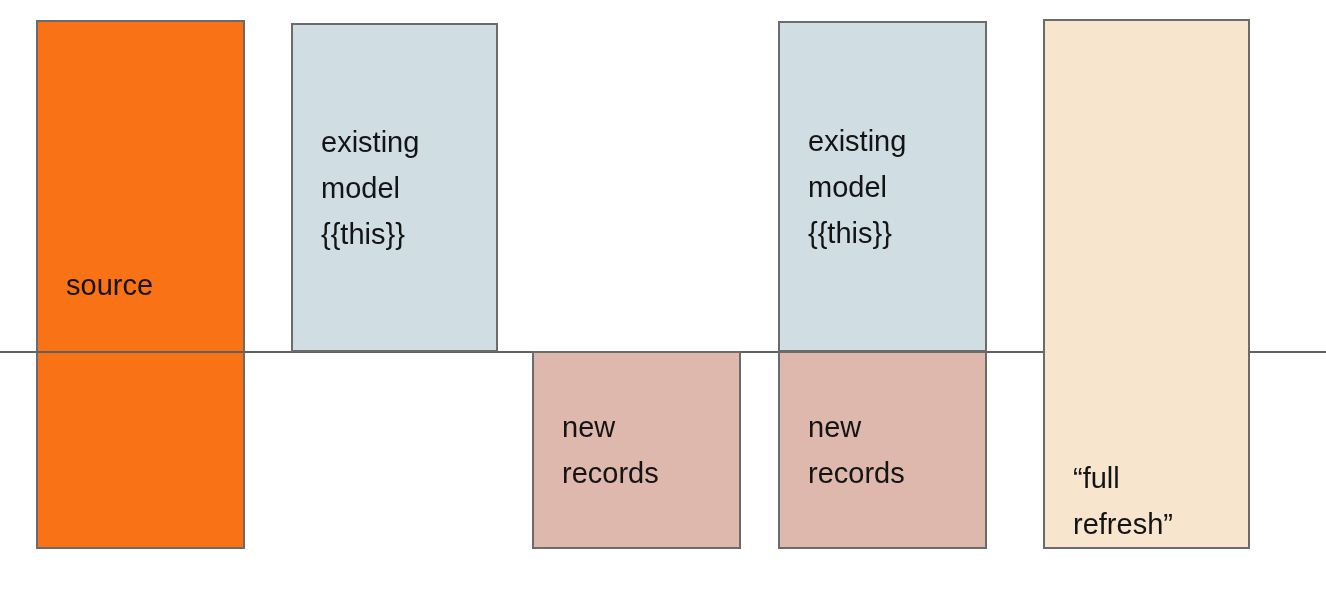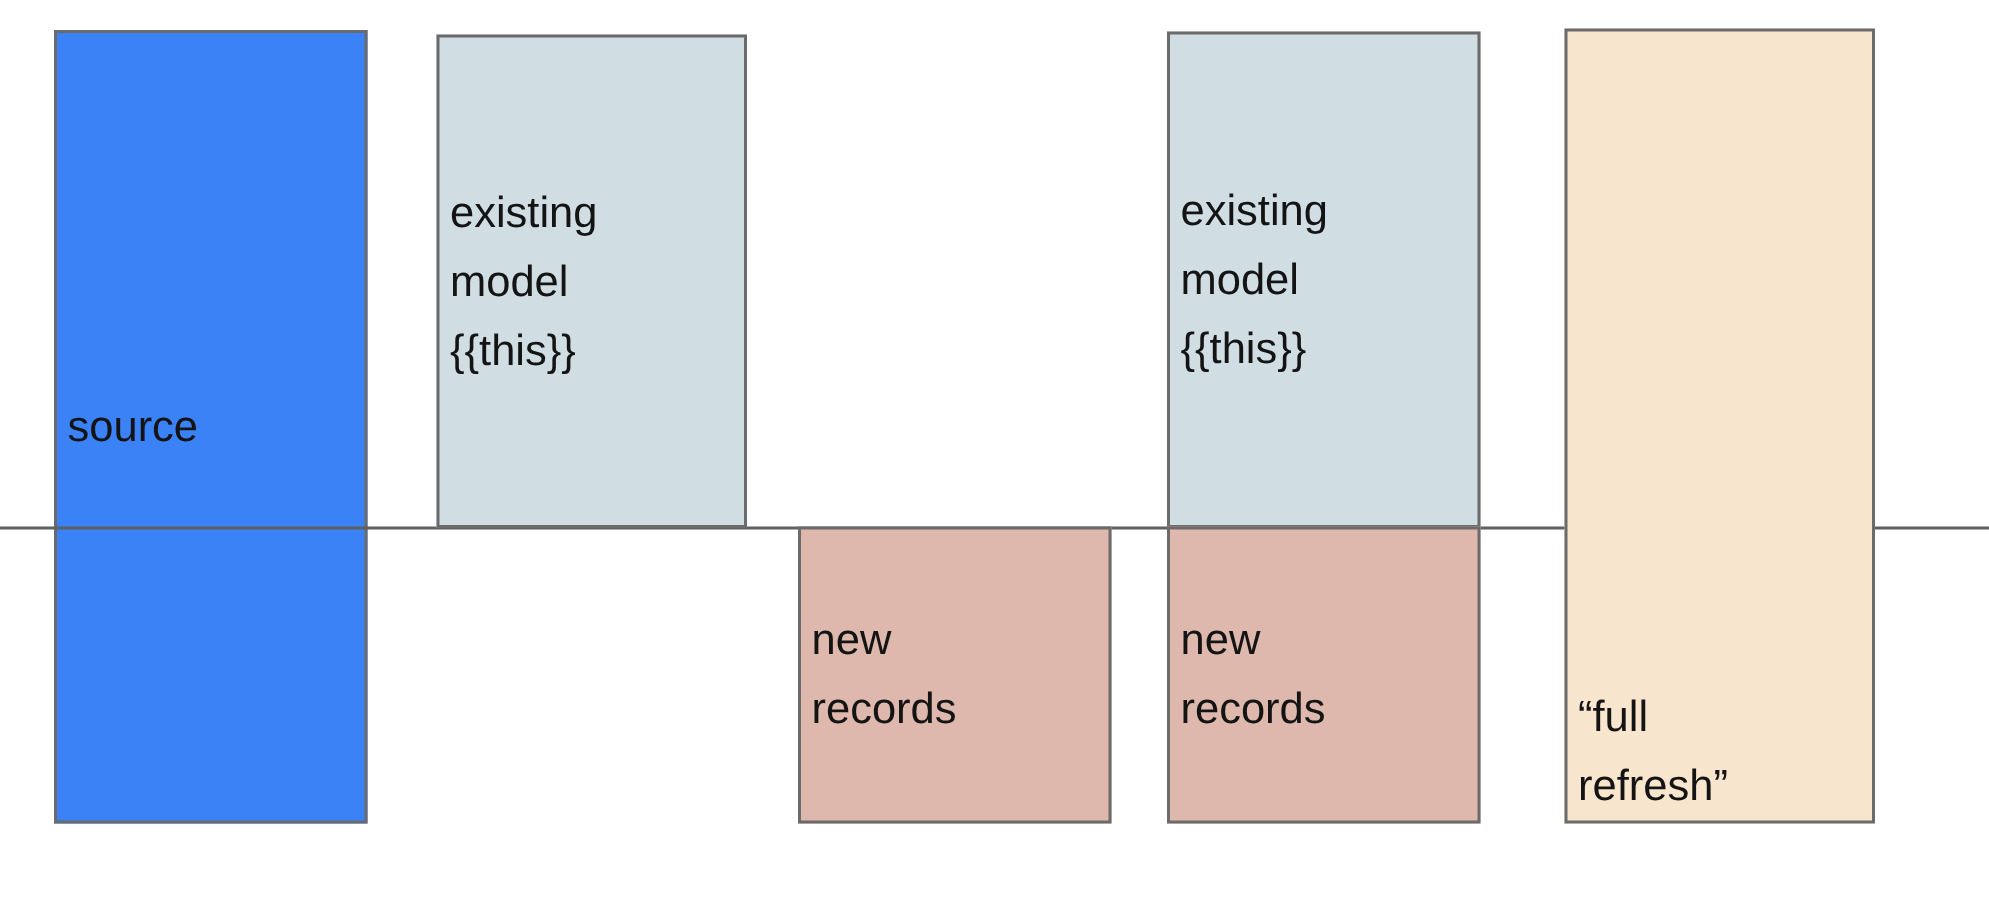"existing" .box .label { padding-left: 7px -> 28px }
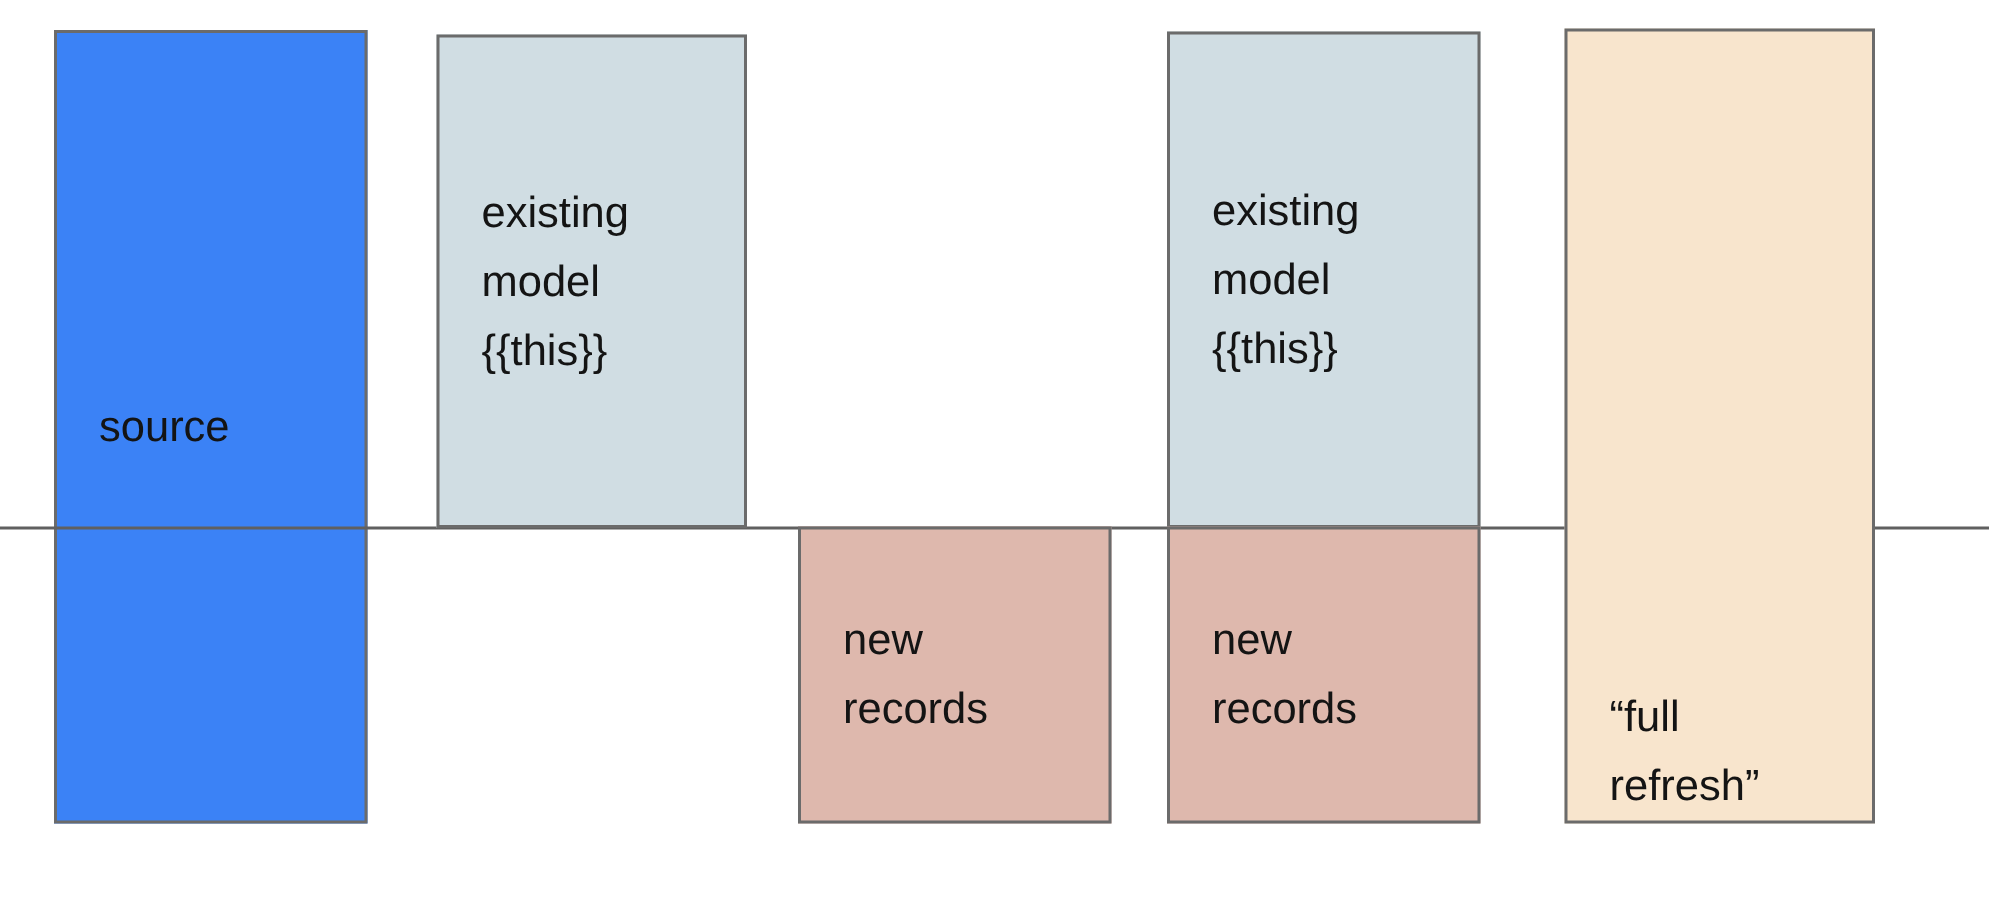"source" div.box { background-color: #3b82f6 -> #f97316 }
